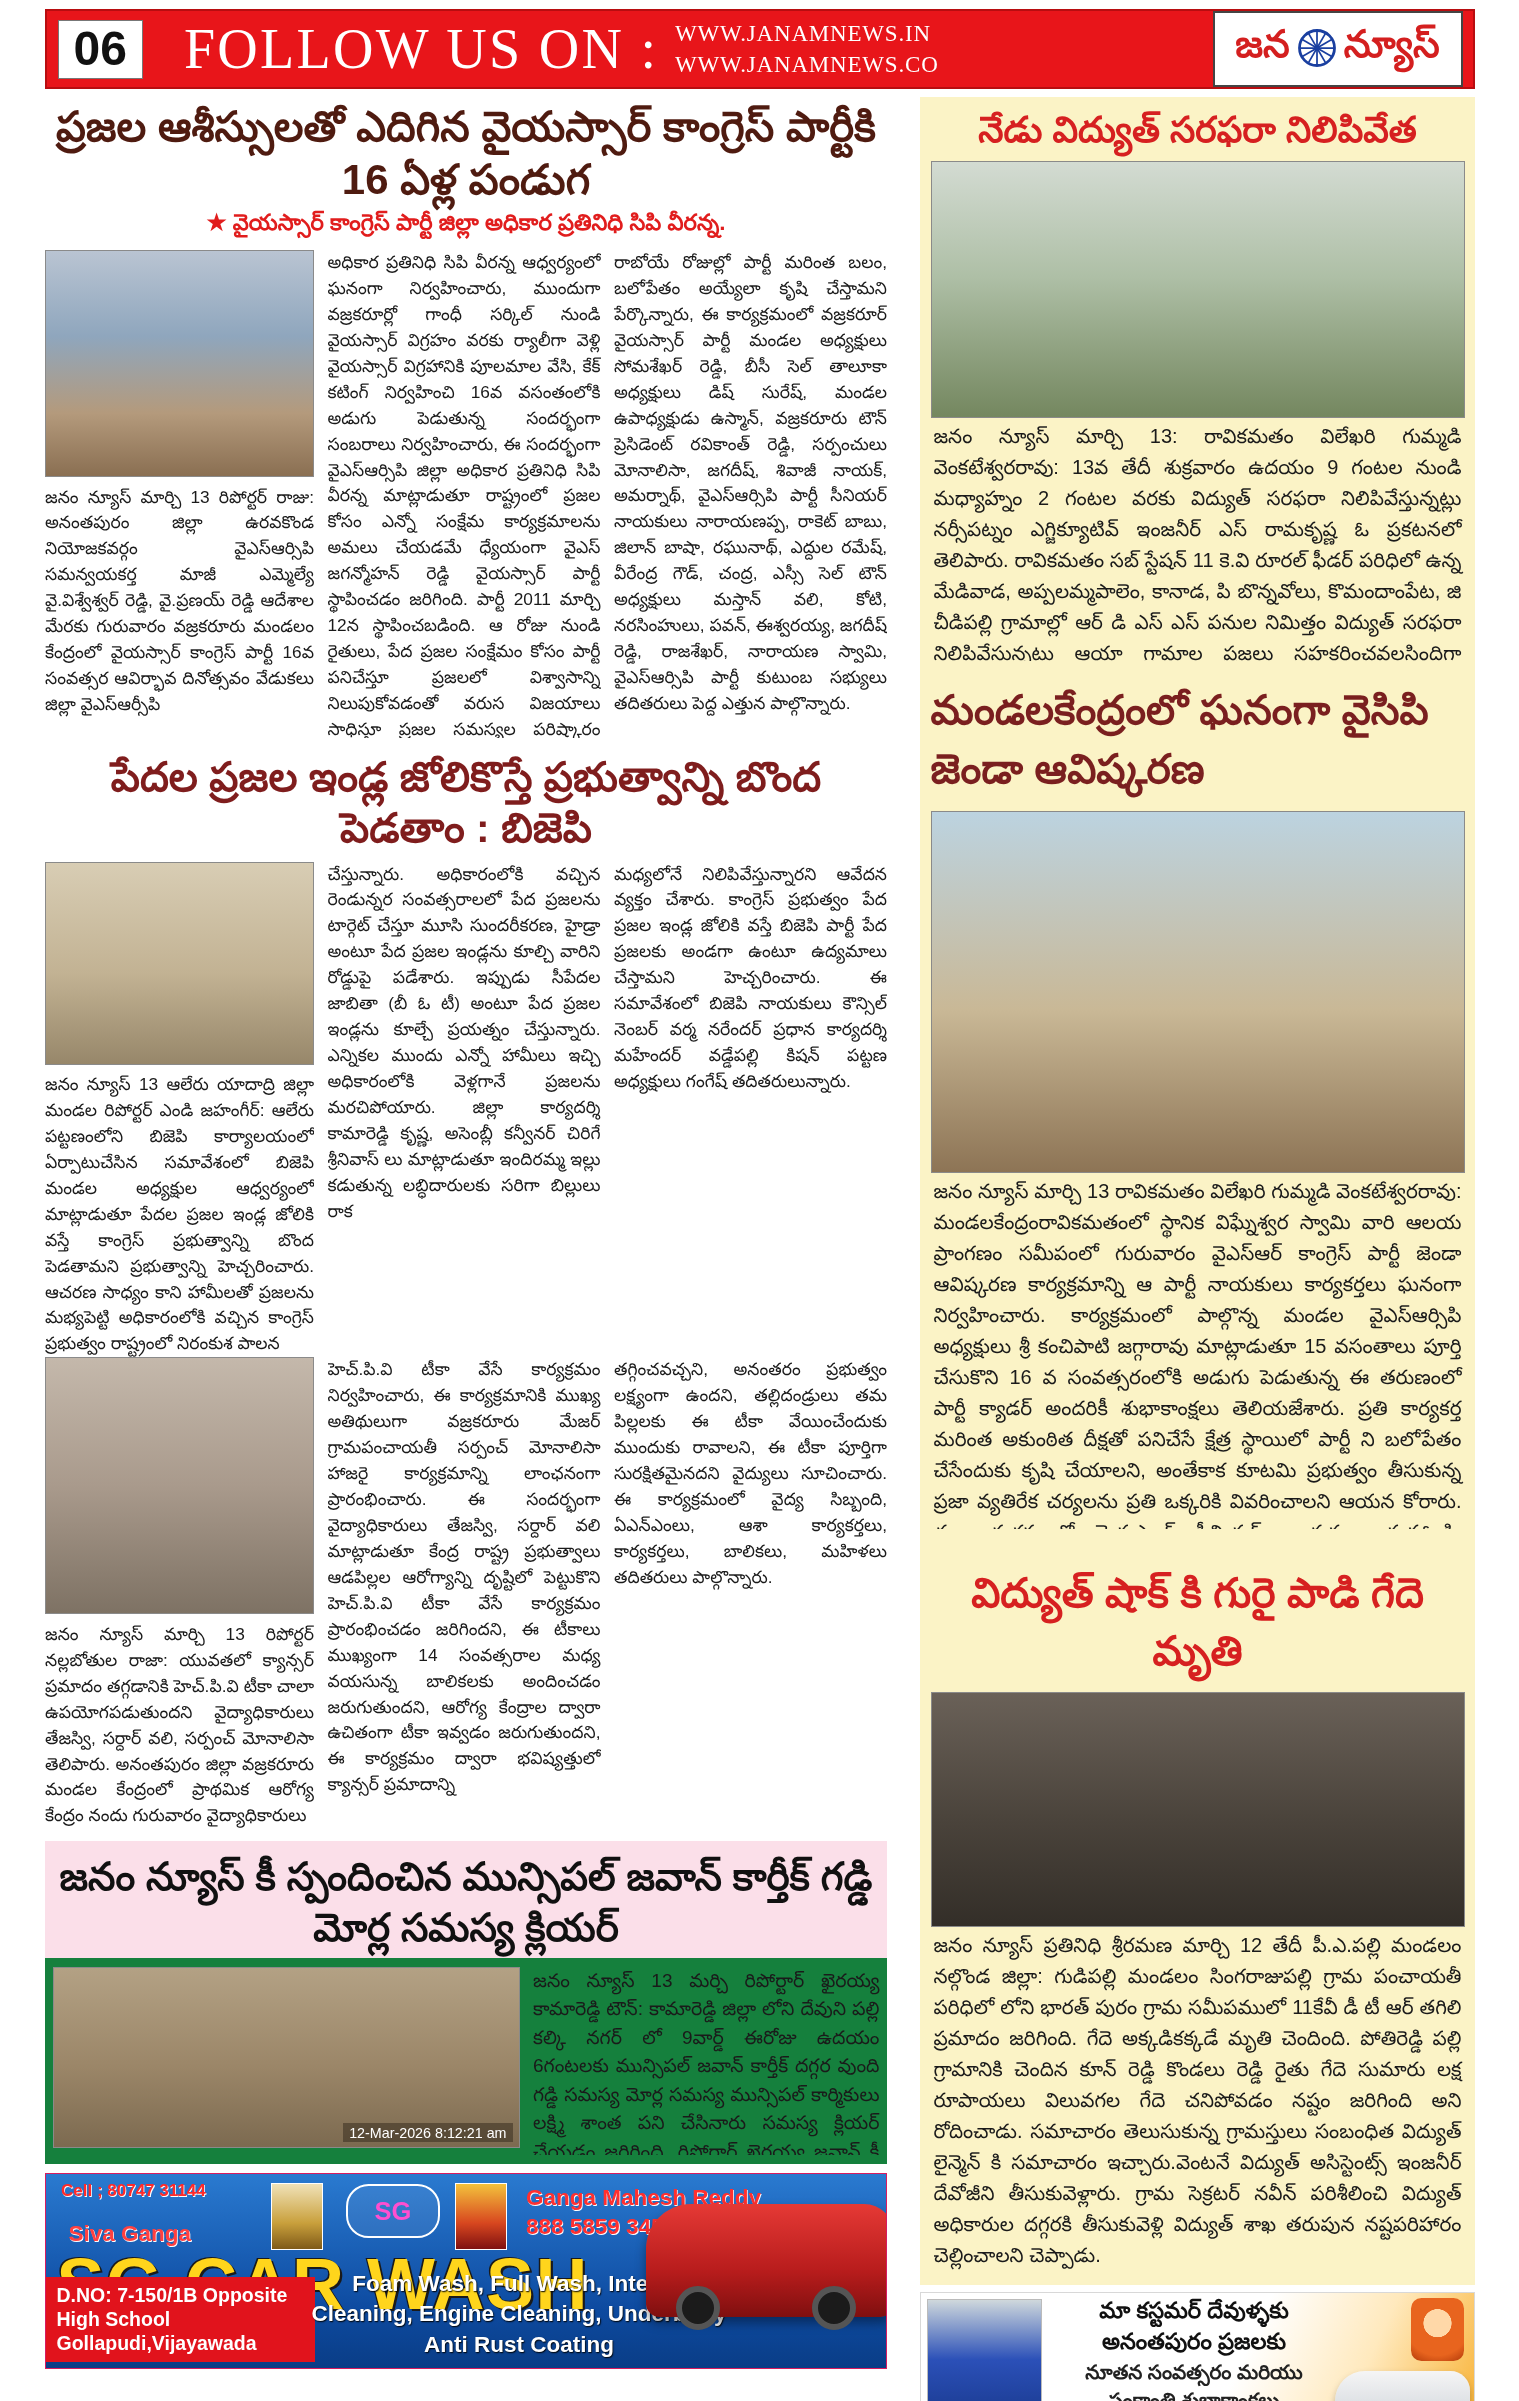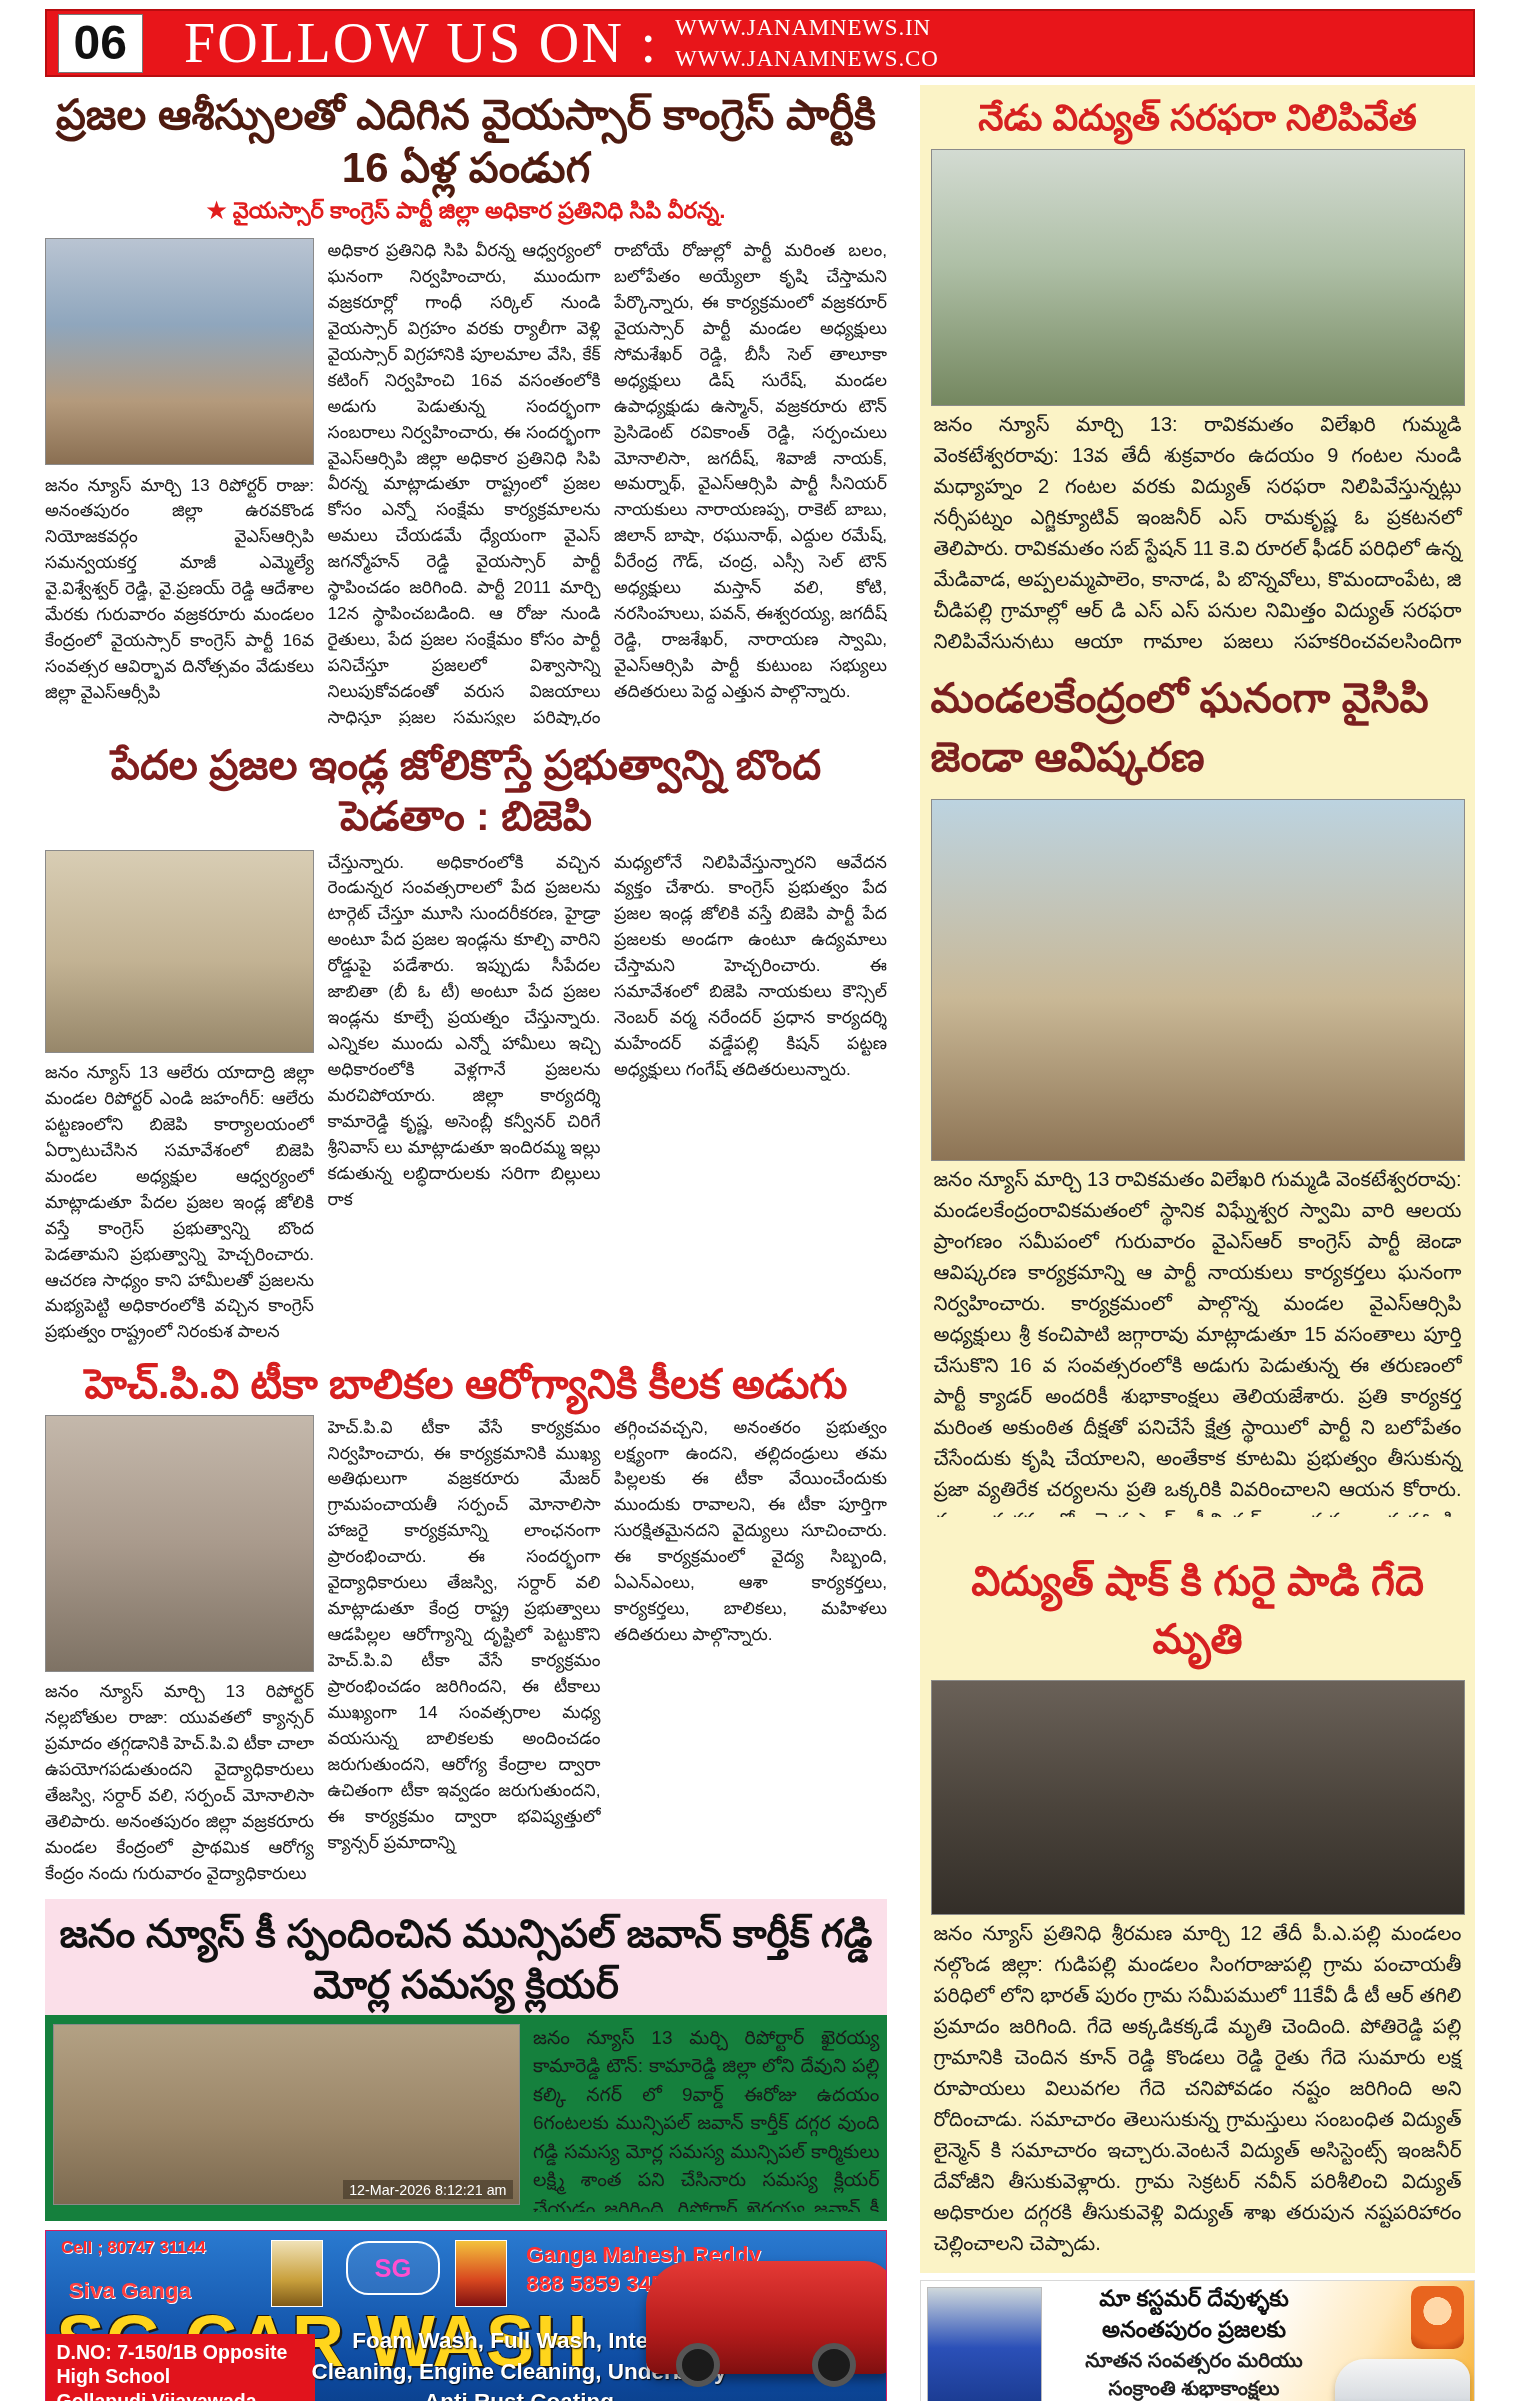"జన" div.logo-box { html: none -> <div> <span>జన</span> <span> <svg> <circle></circle> <circle></circle> <g> <line></line> <line></line> <line></line> <line></line> <line></line> <line></line> </g> </svg> </span> <span>న్యూస్</span> </div> }
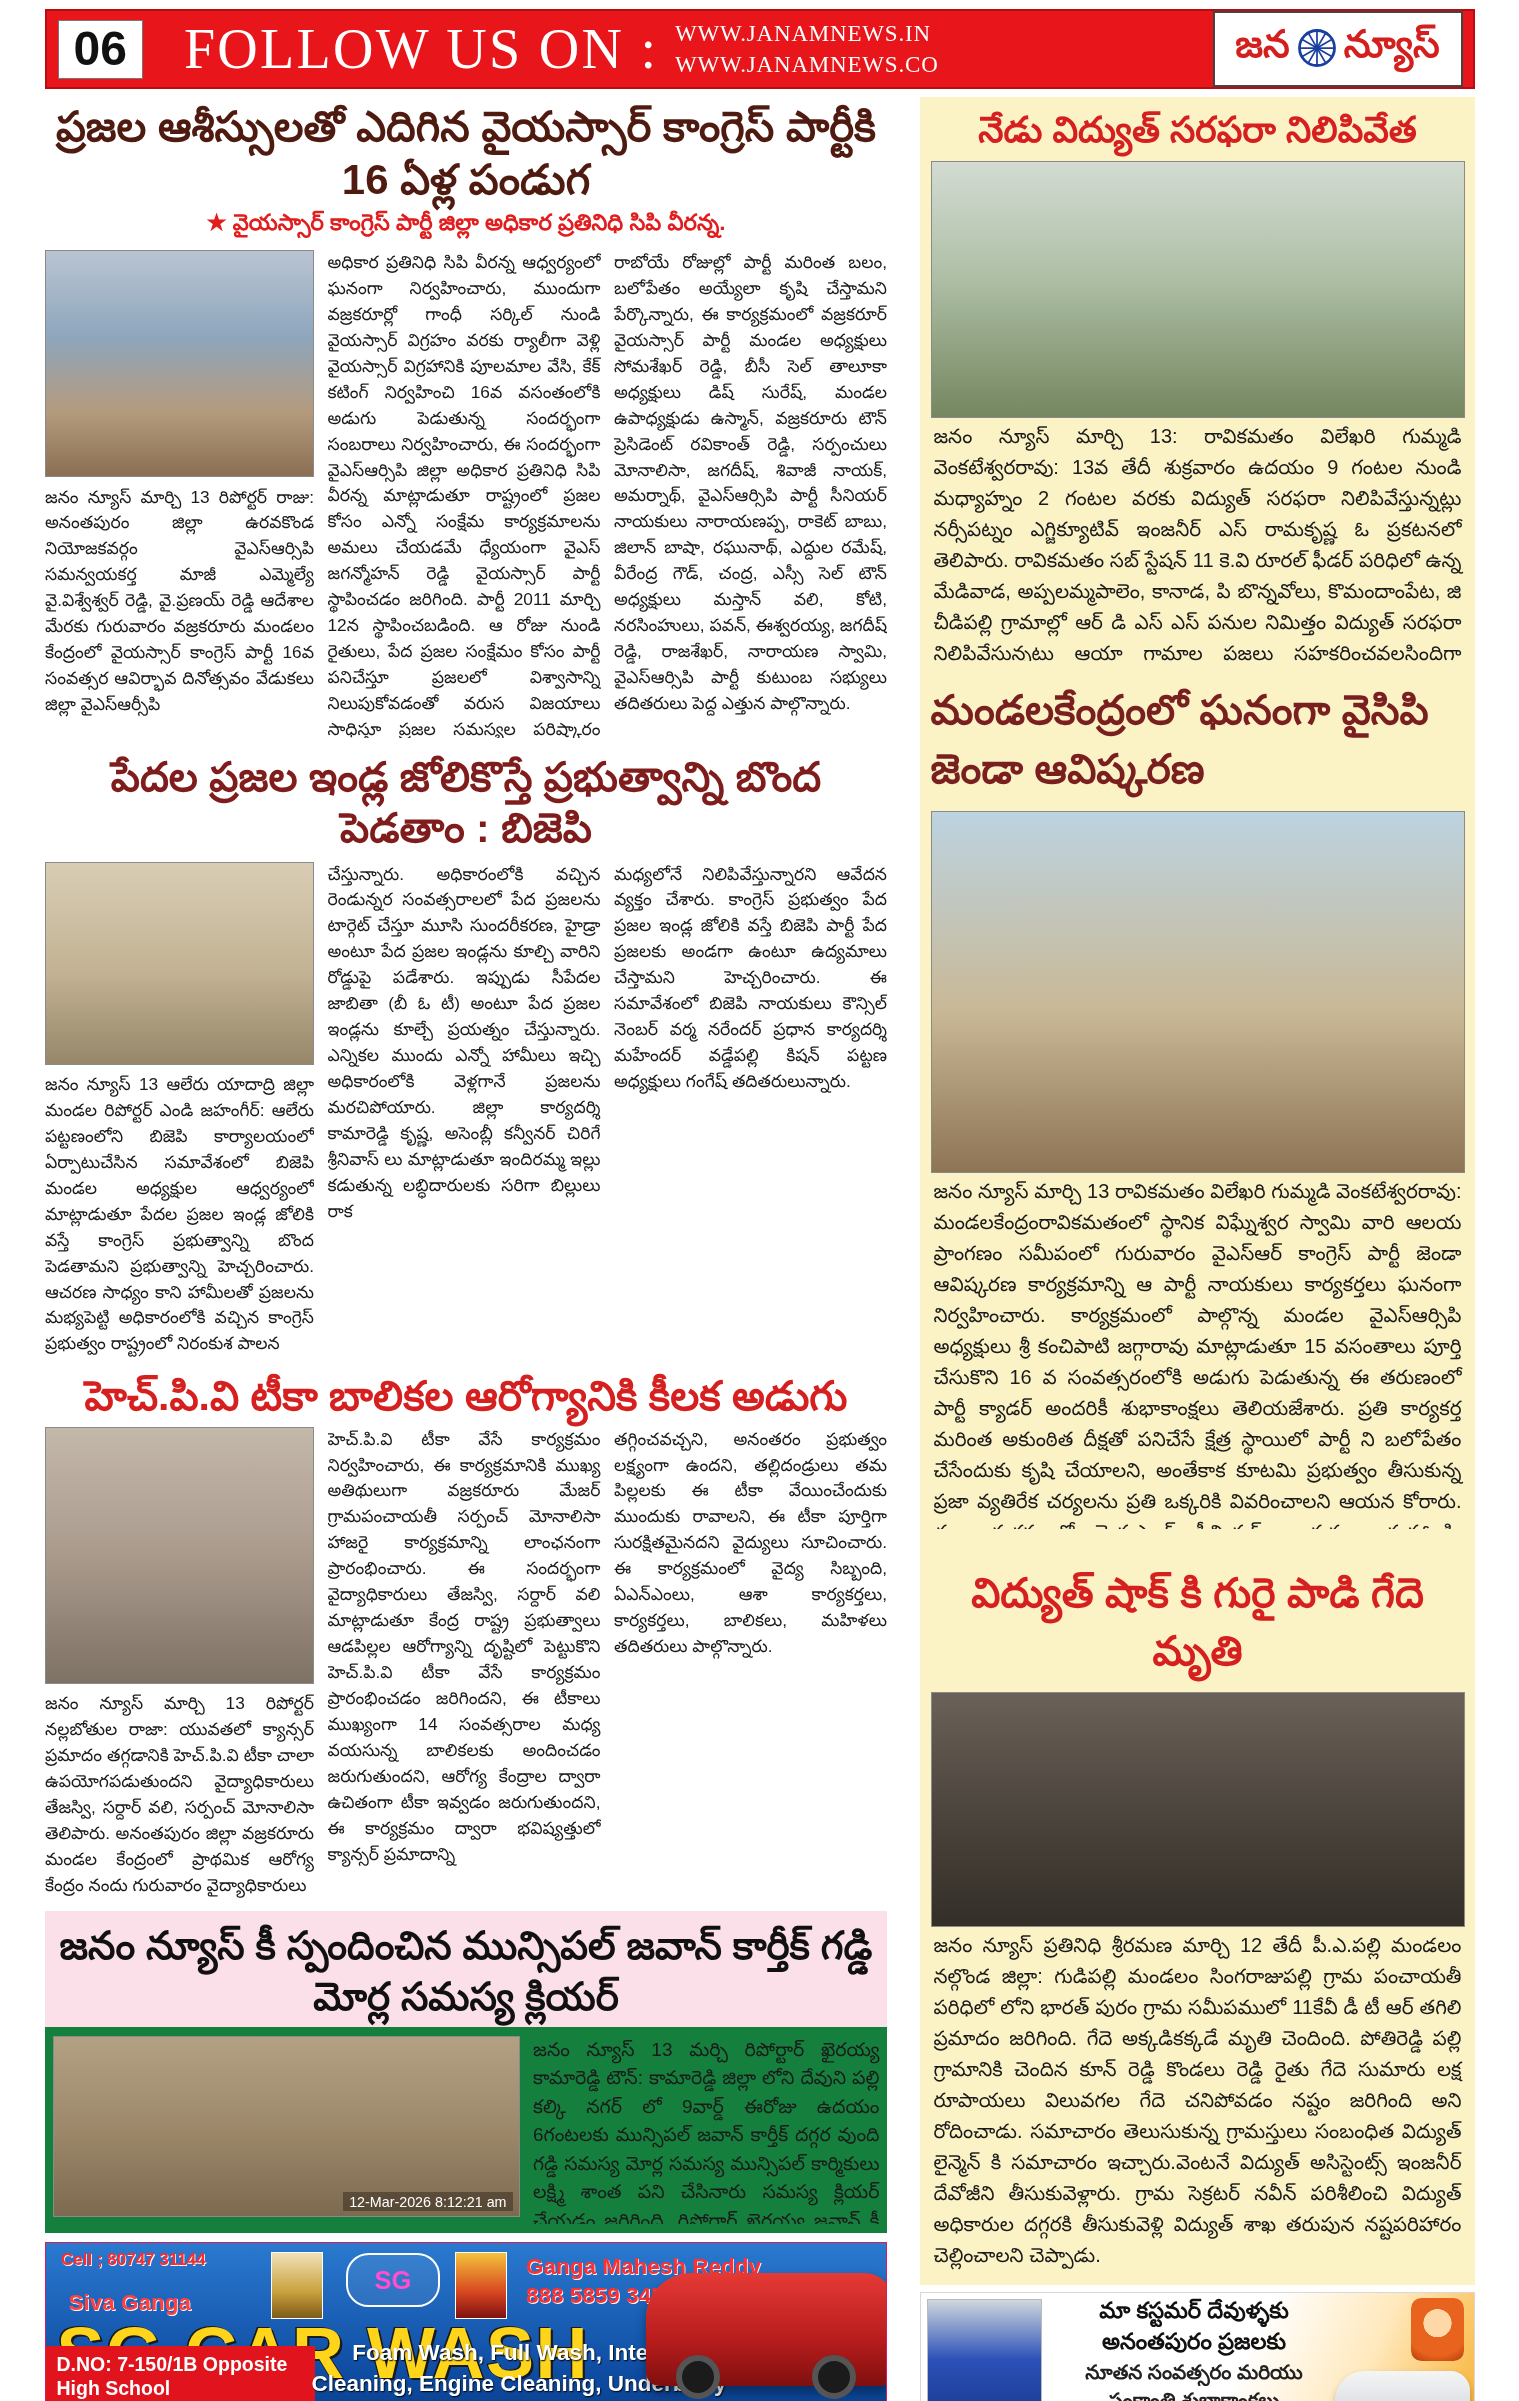"హెచ్.పి.వి టీకా బాలికల ఆరోగ్యానికి కీలక" div.h-red { html: <div>హెచ్.పి.వి టీకా బాలికల ఆరోగ్యానికి కీలక అడుగు</div> -> none }
